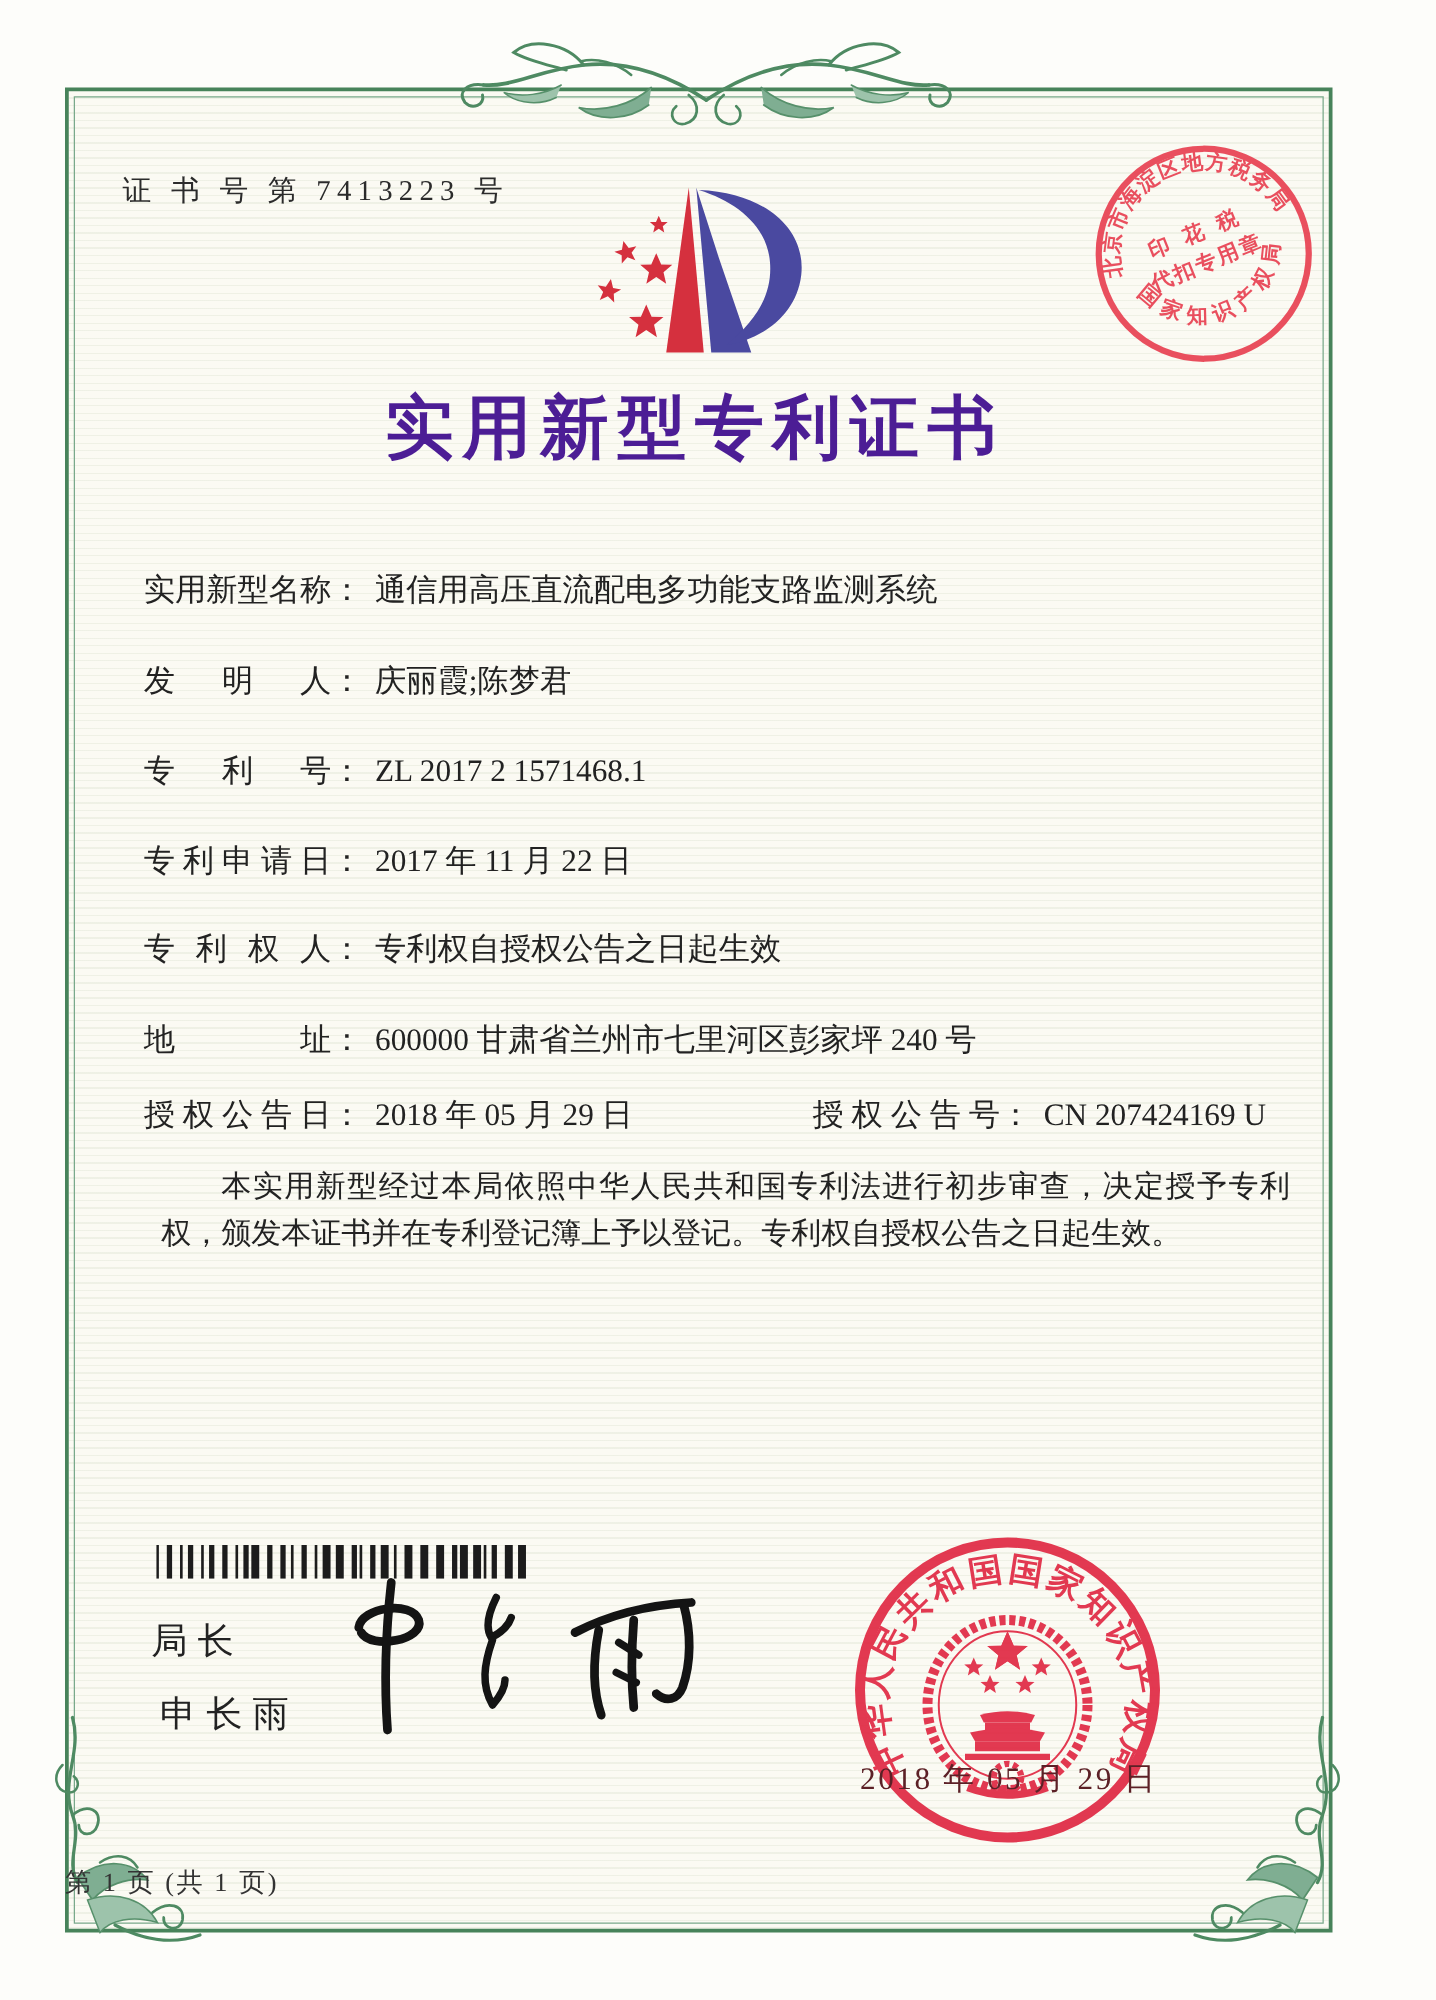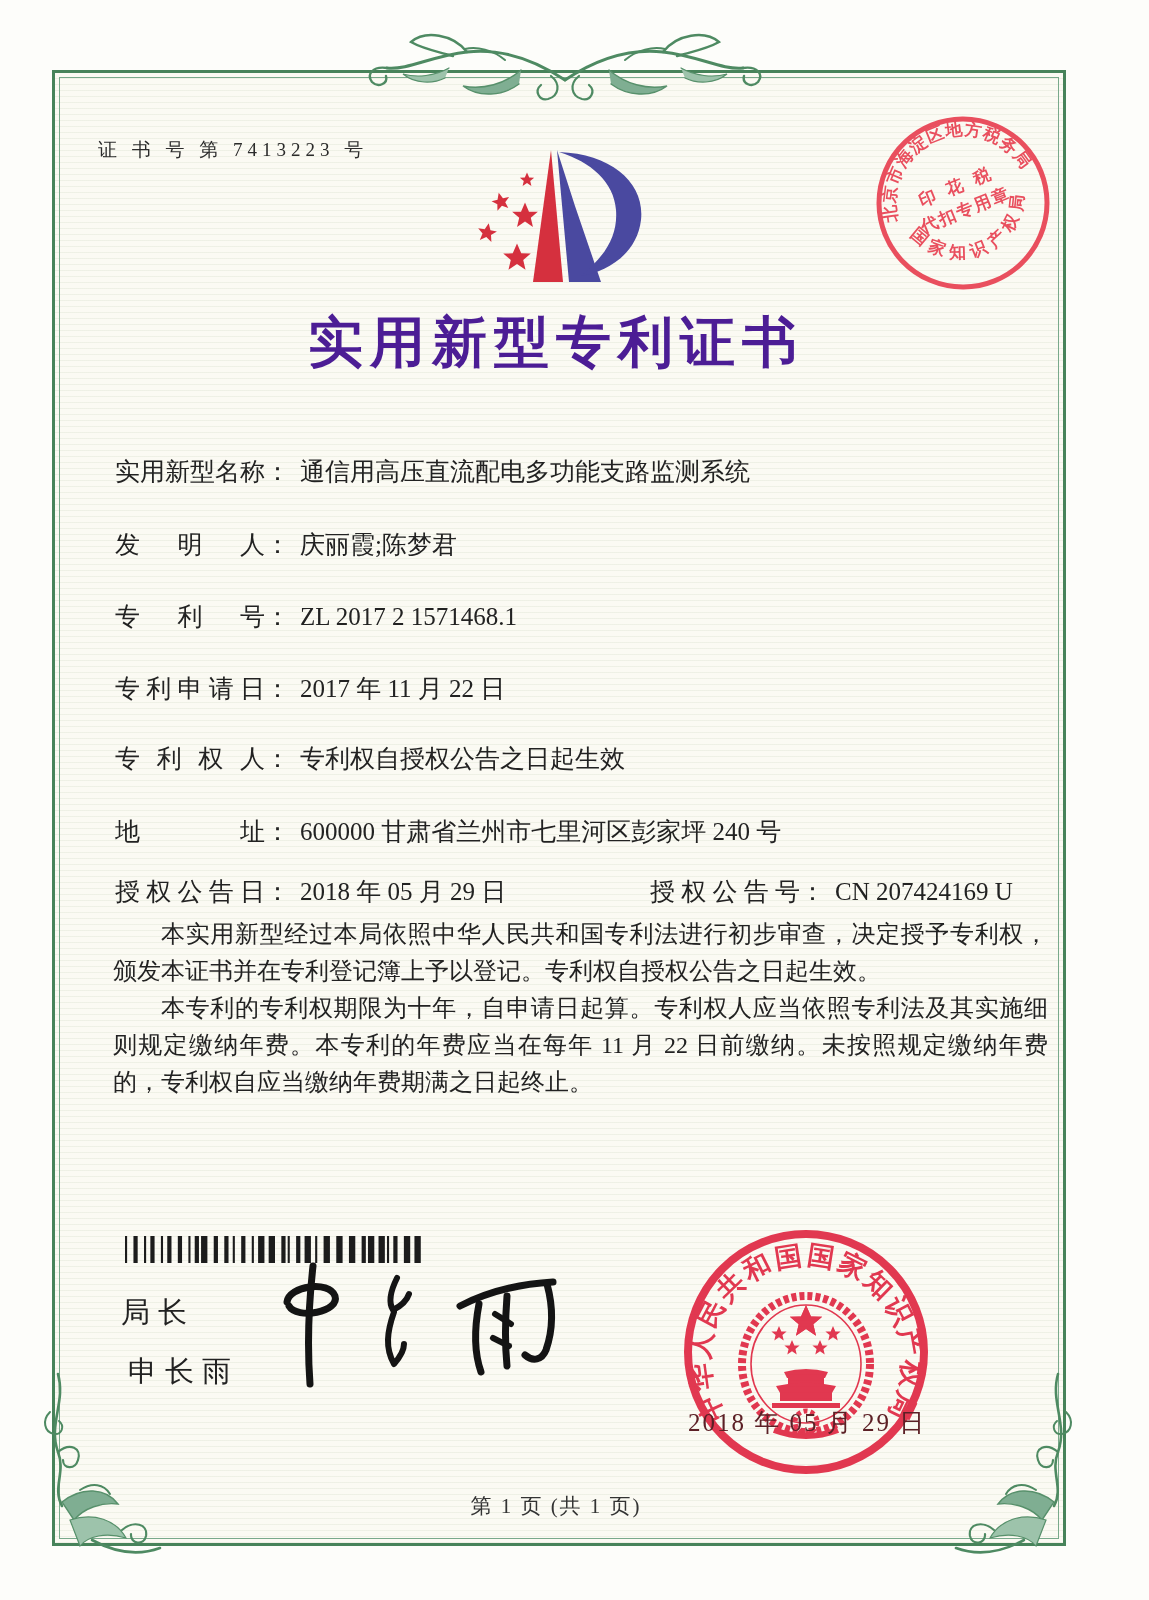"证 书 号 第 7413223" .cert-no { font-size: 19px -> 23px }
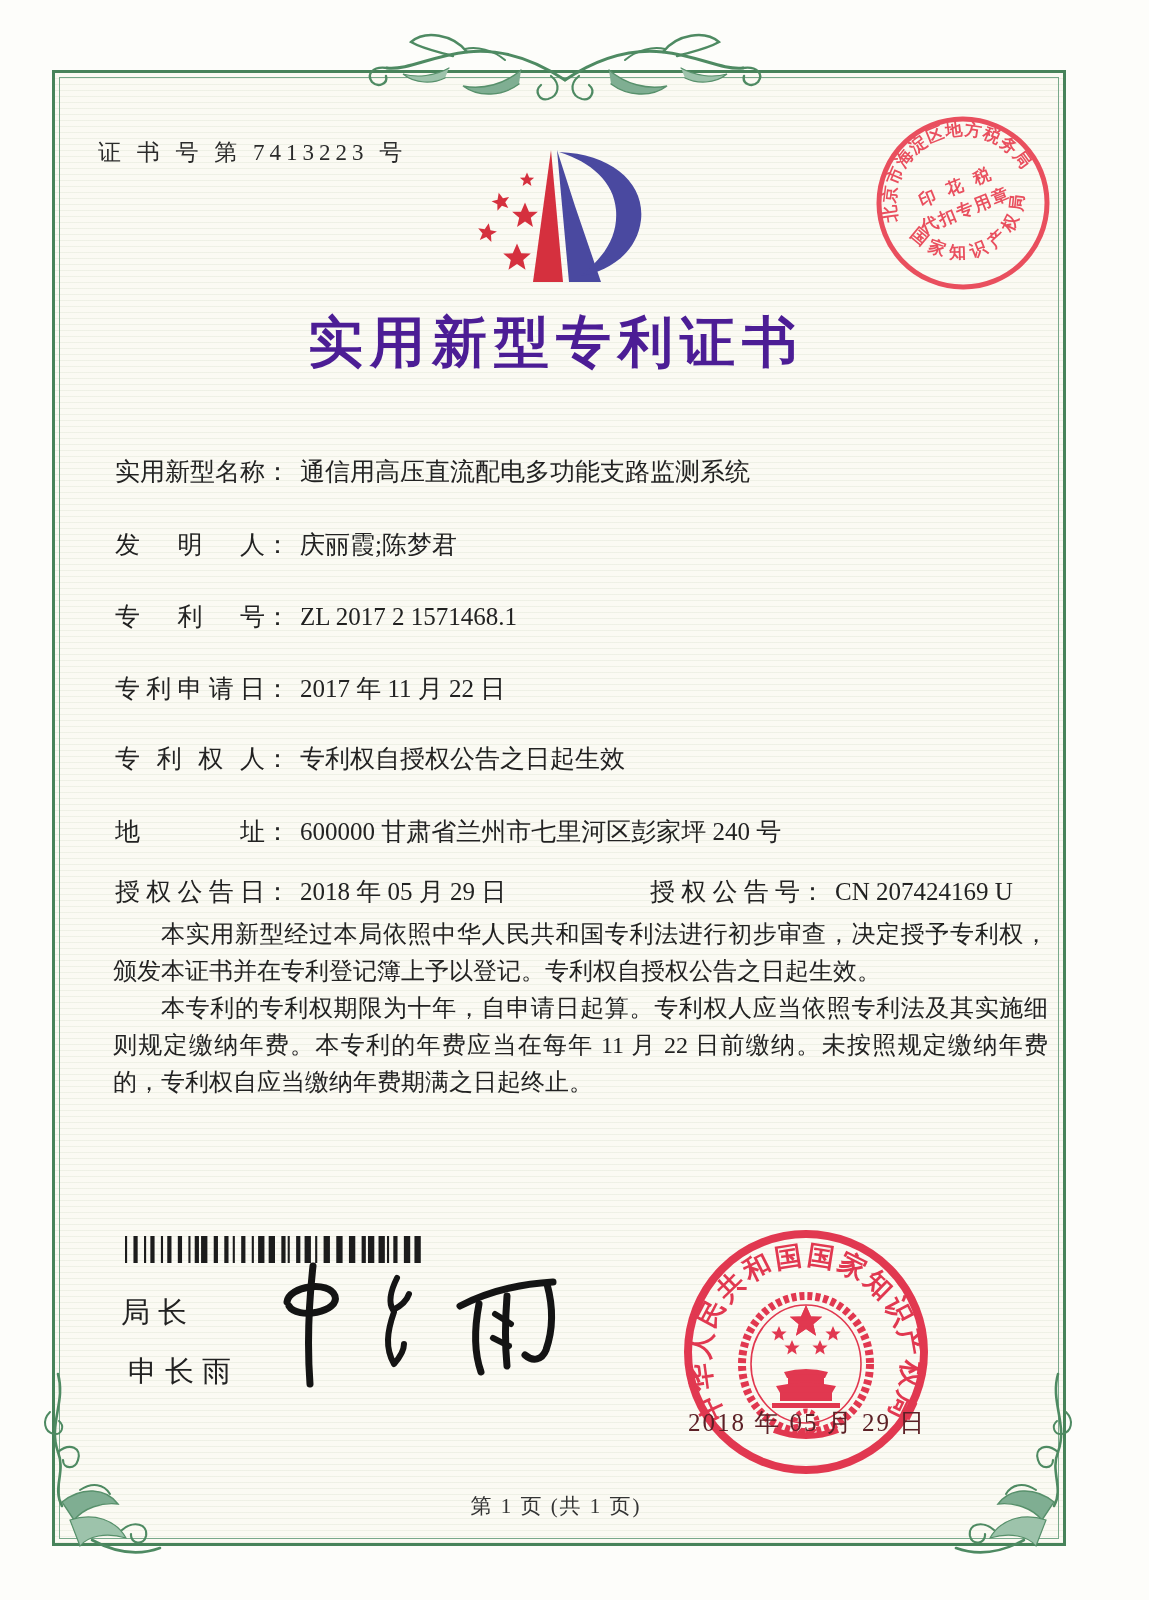"本实用新型经过本局依照中华人民共和国专利法进行初步审查，决定授予专利权，颁发本证" .paras p { margin: 0 -> 16px }
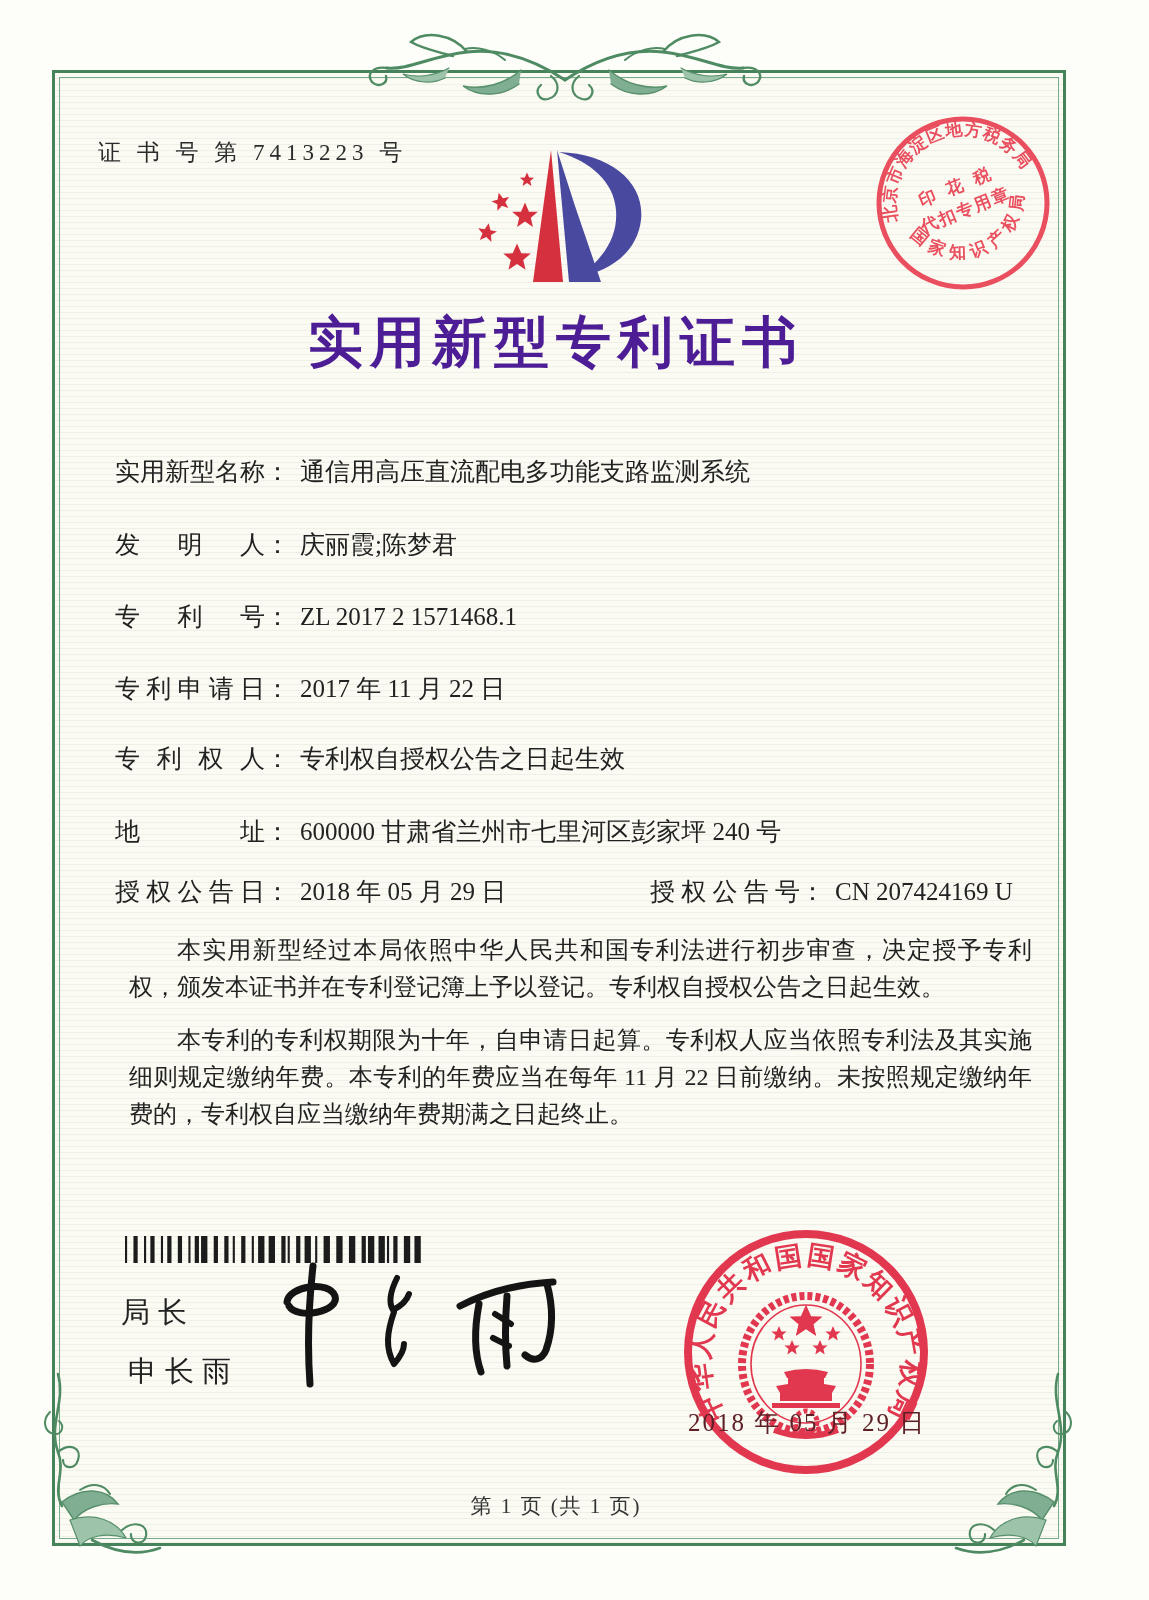"本专利的专利权期限为十年，自申请日起算。专利权人应当依照专利法及其实施细则规定缴" p { html: <p>本专利的专利权期限为十年，自申请日起算。专利权人应当依照专利法及其实施细则规定缴纳年费。本专利的年费应当在每年 11 月 22 日前缴纳。未按照规定缴纳年费的，专利权自应当缴纳年费期满之日起终止。</p> -> none }
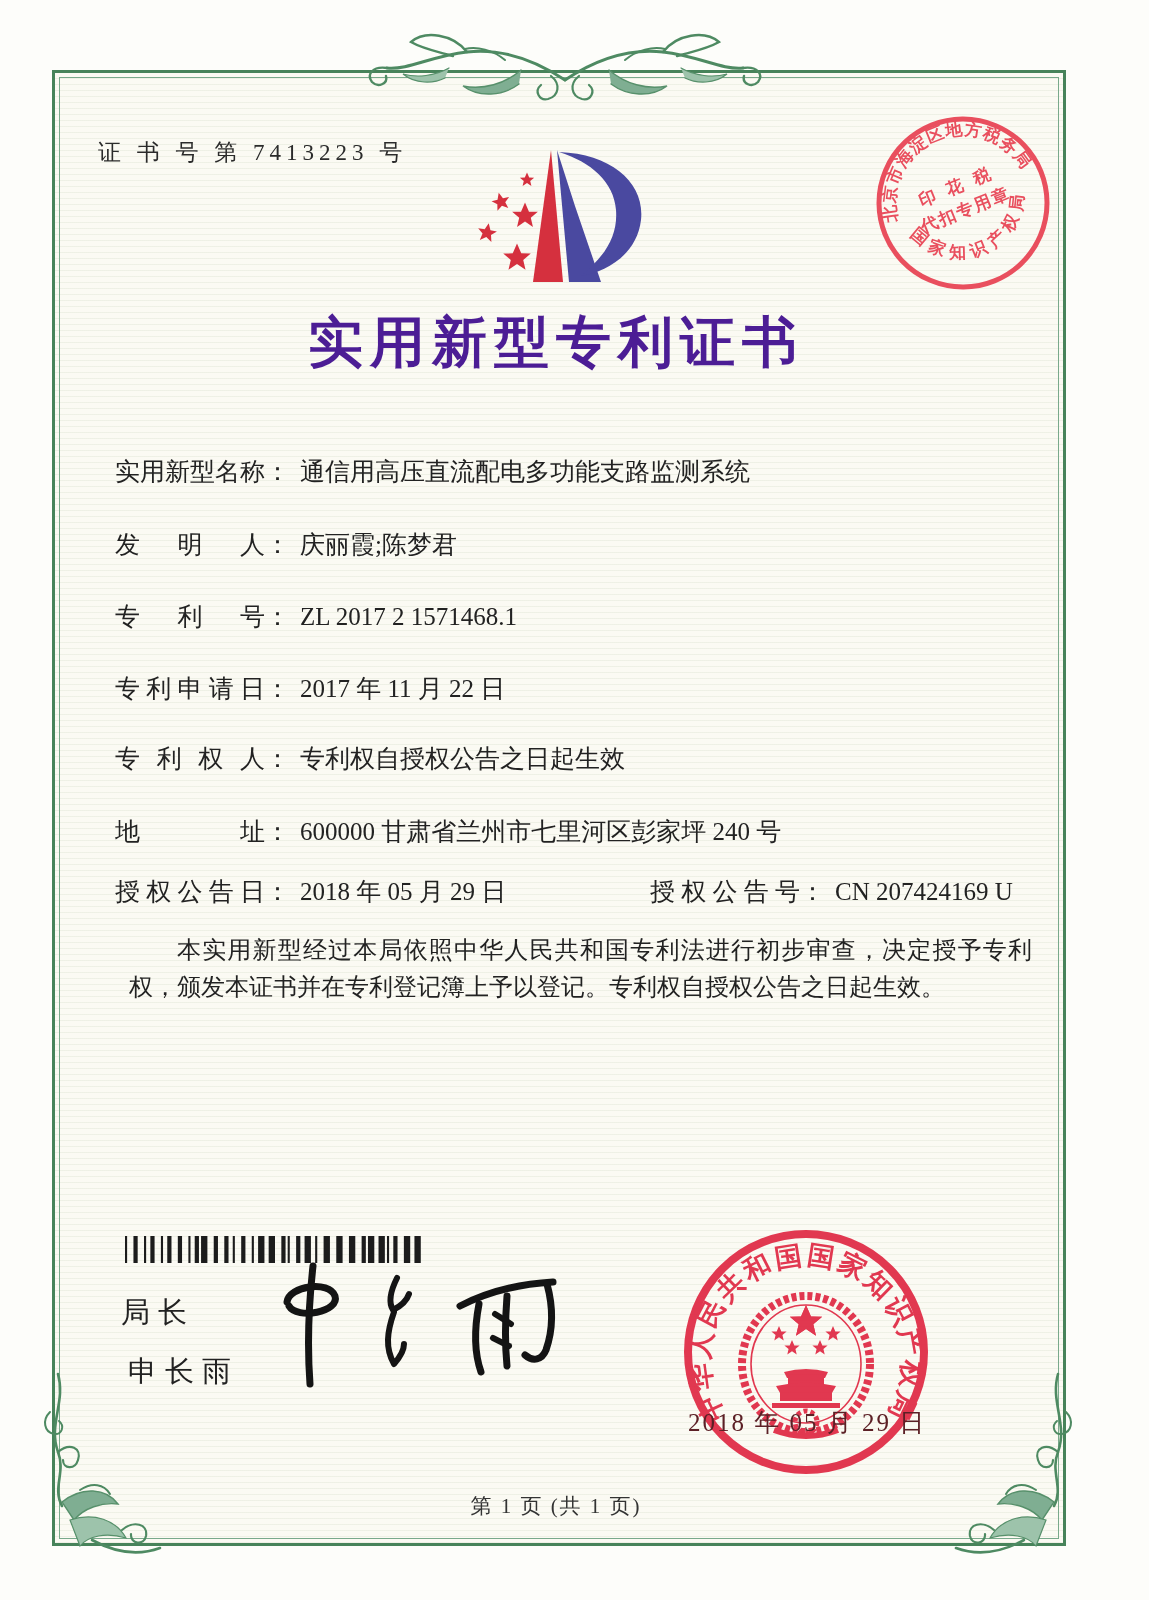"第 1 页 (共 1" .footer { text-align: center -> none }
